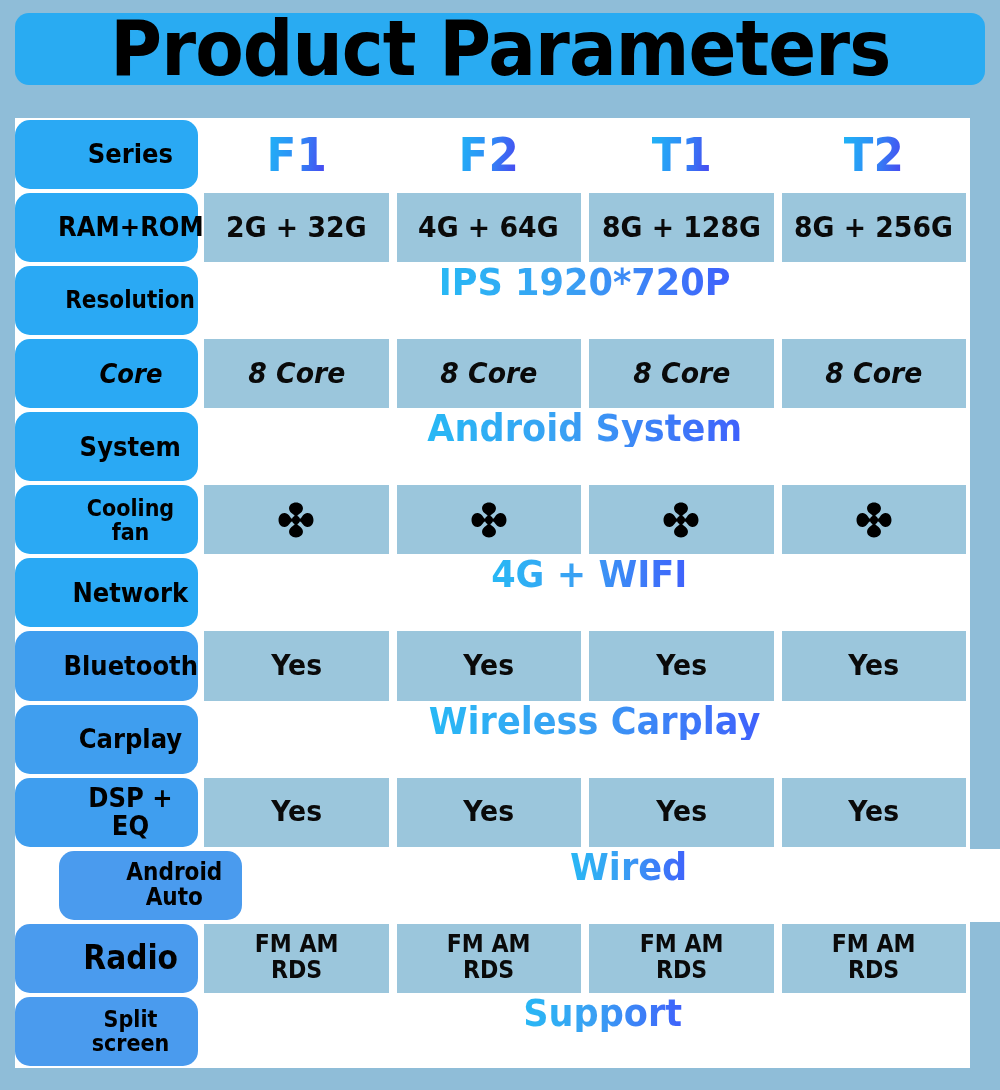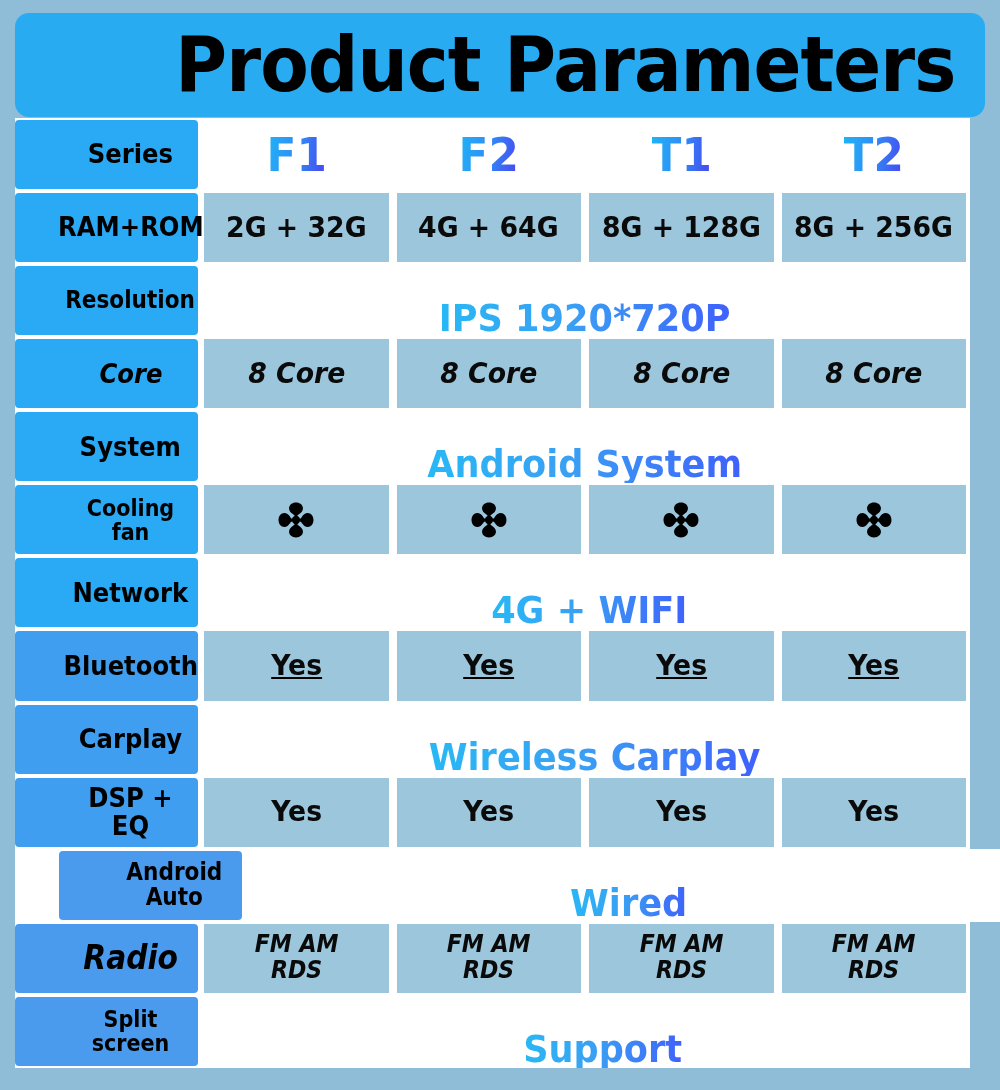"Product Parameters" .banner { height: 104px -> 72px; justify-content: flex-end -> center }
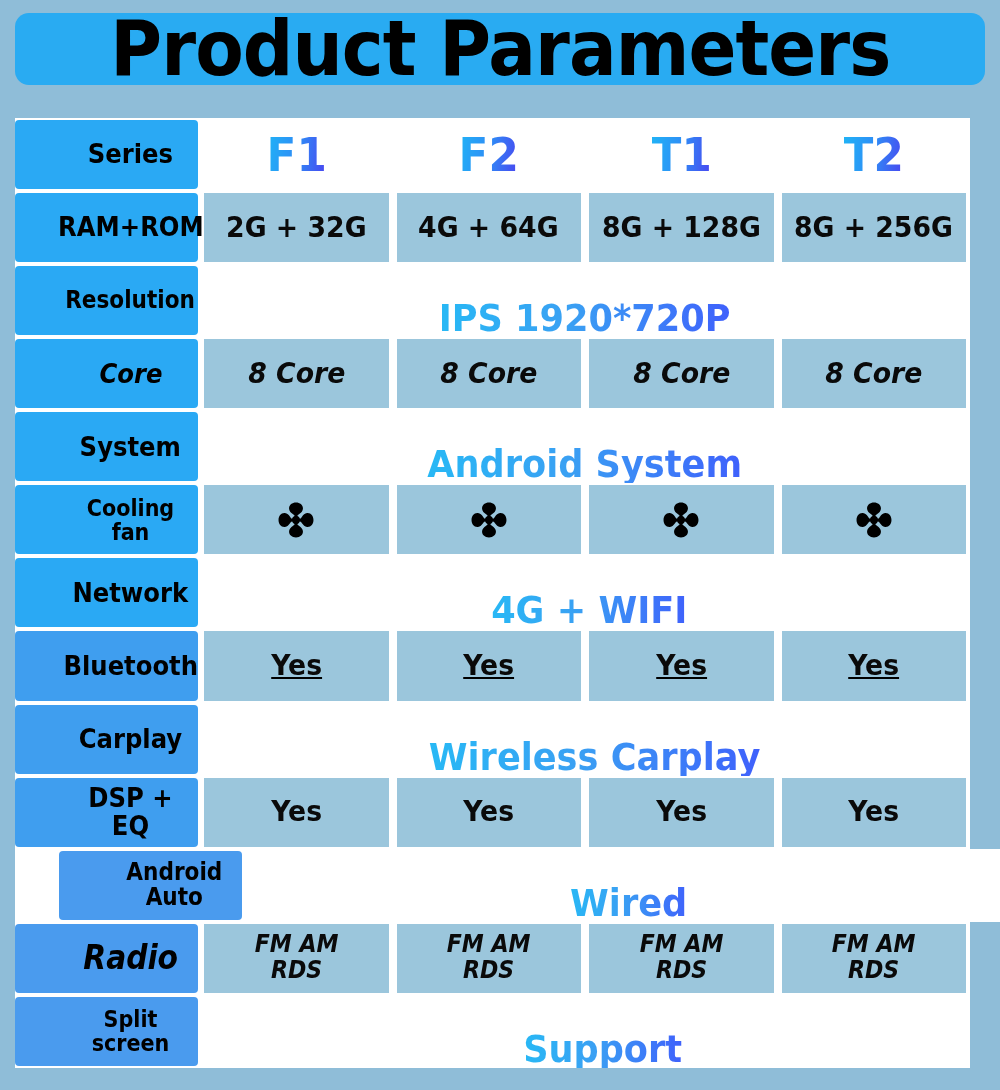"Series" .pill { border-radius: 4px -> 15px }
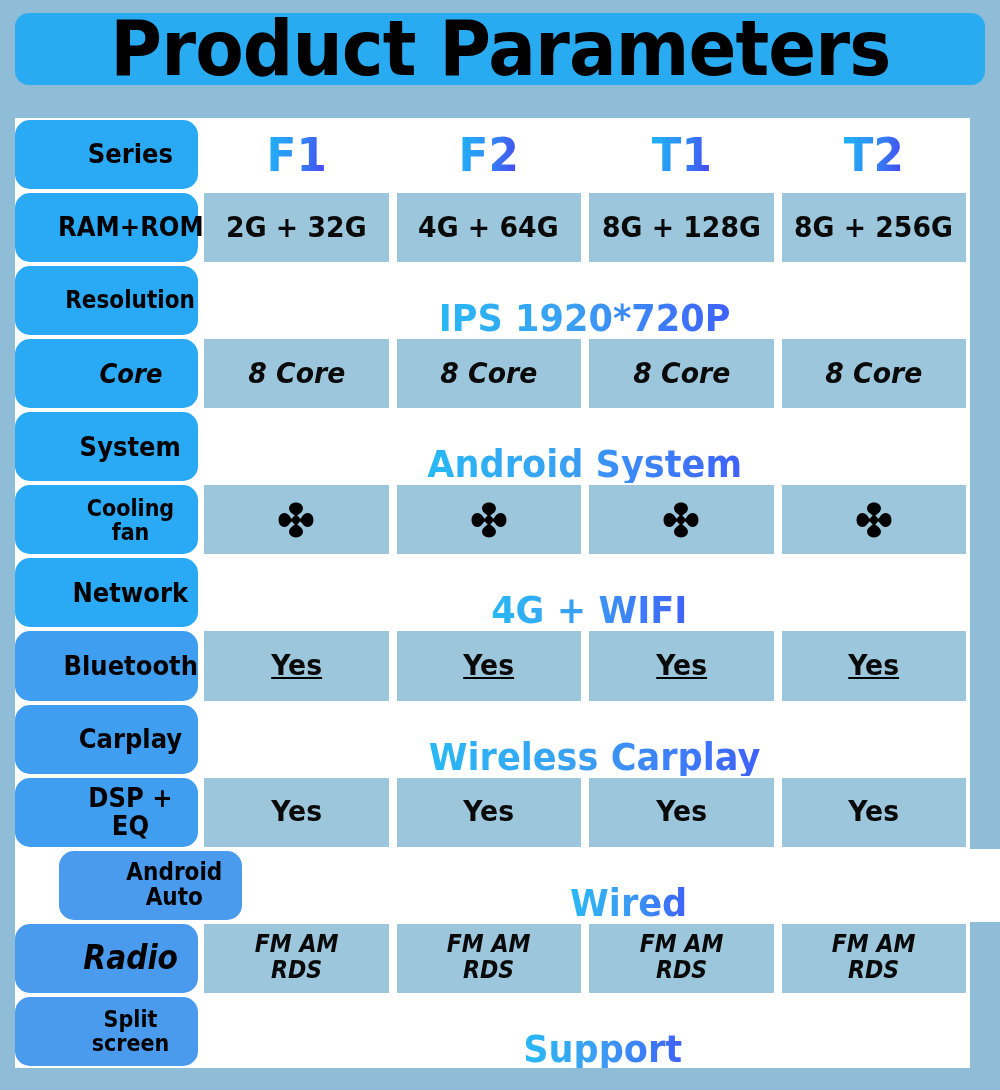"IPS 1920*720P" .values.merged { align-items: flex-end -> flex-start }
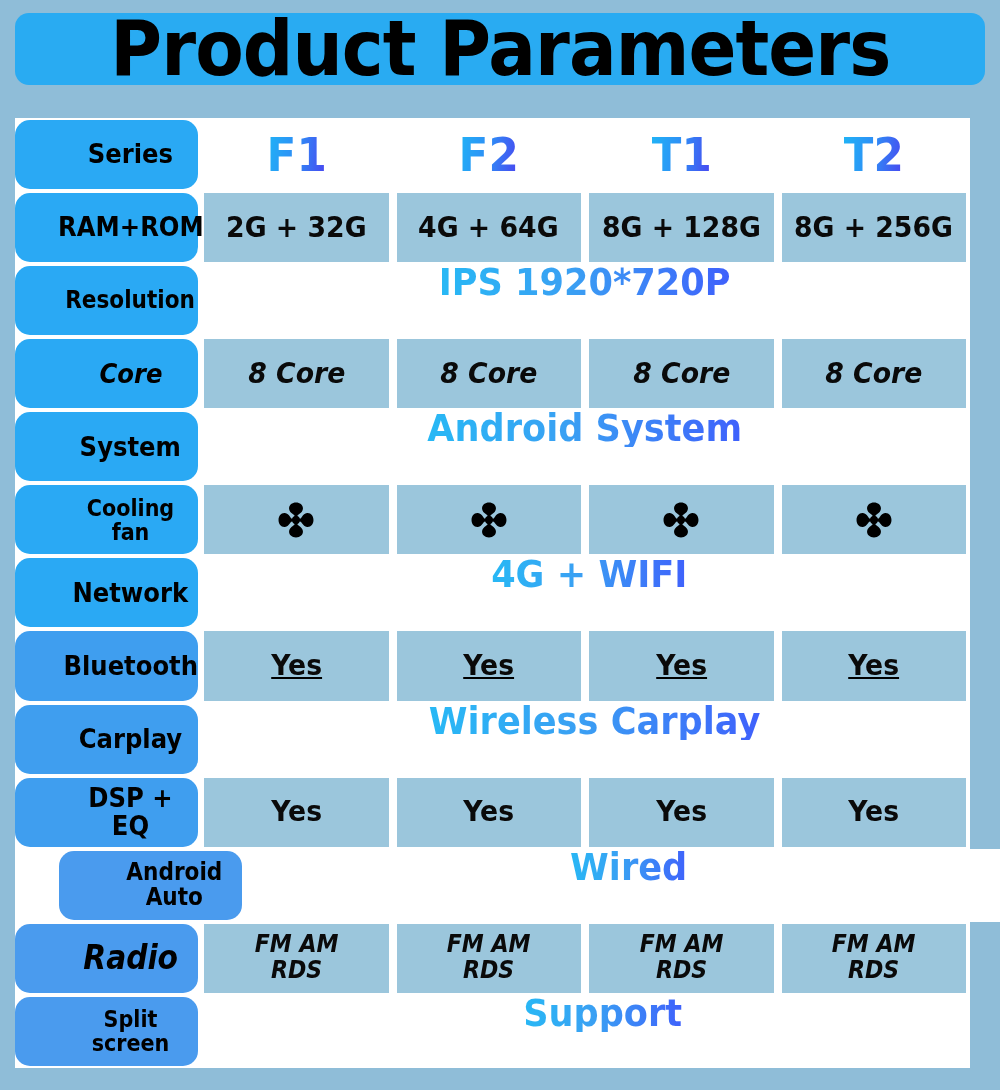"Bluetooth" div.row { text-decoration: underline -> none }
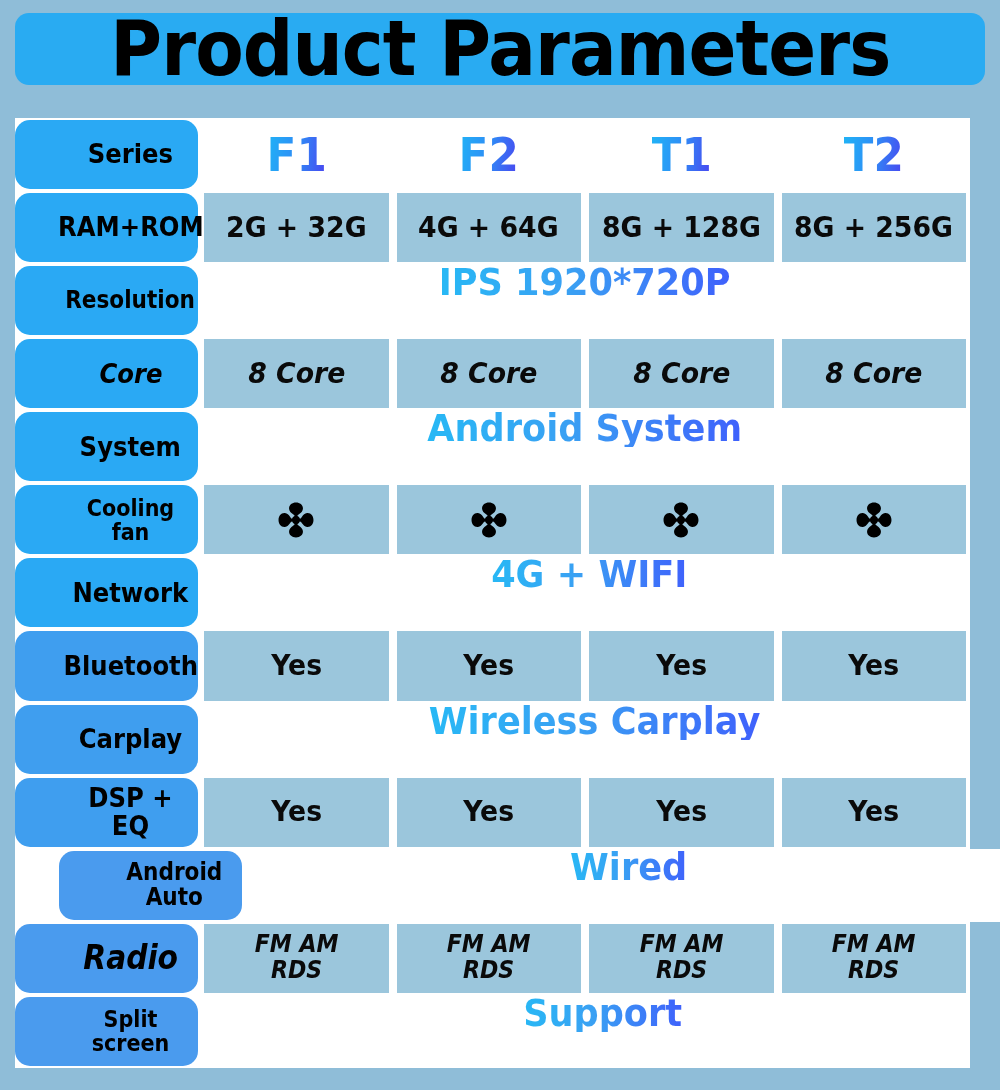"Radio" div.row { font-style: italic -> none }
